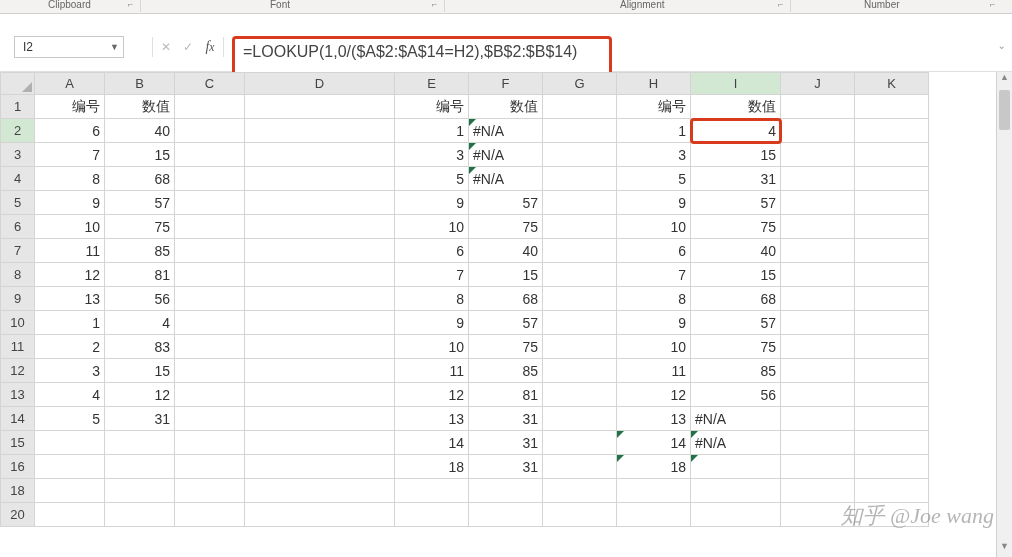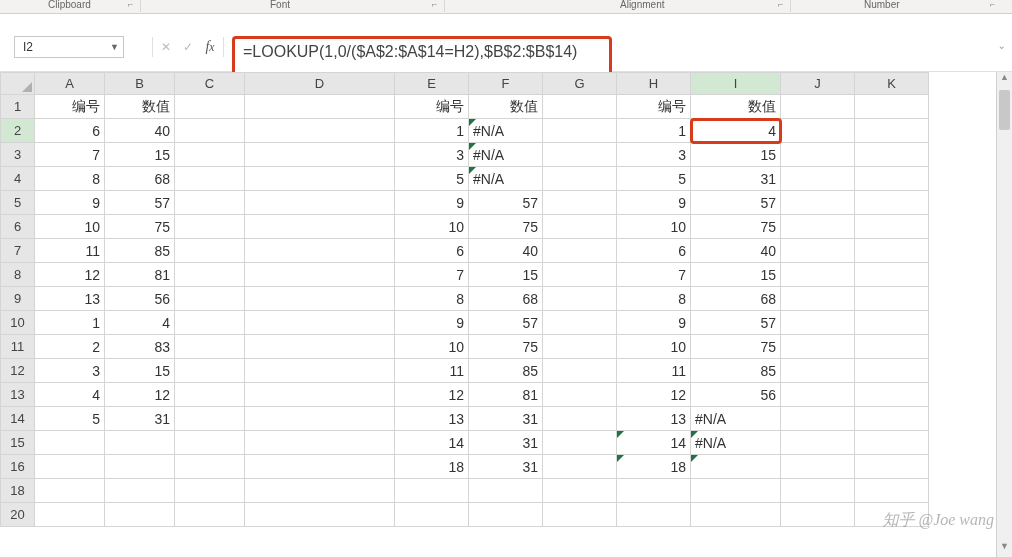"知乎 @Joe wang" .watermark { font-size: 16px -> 22px }
